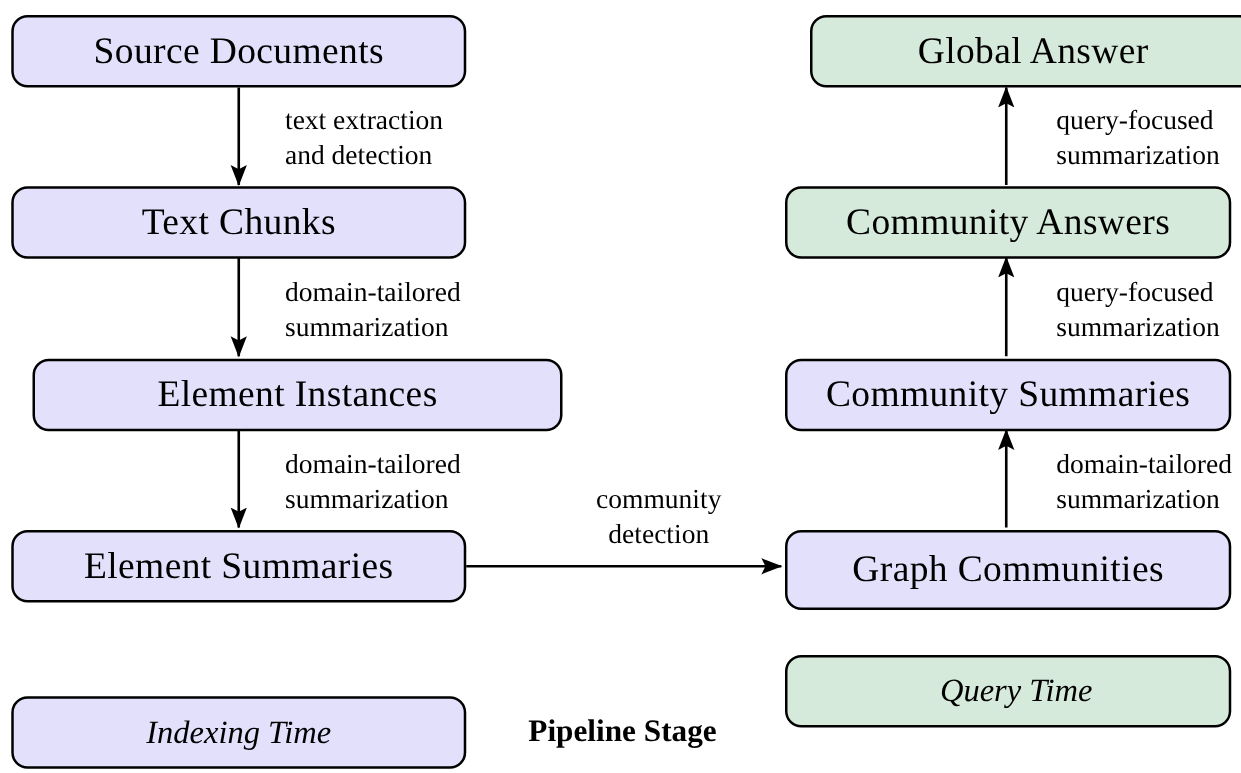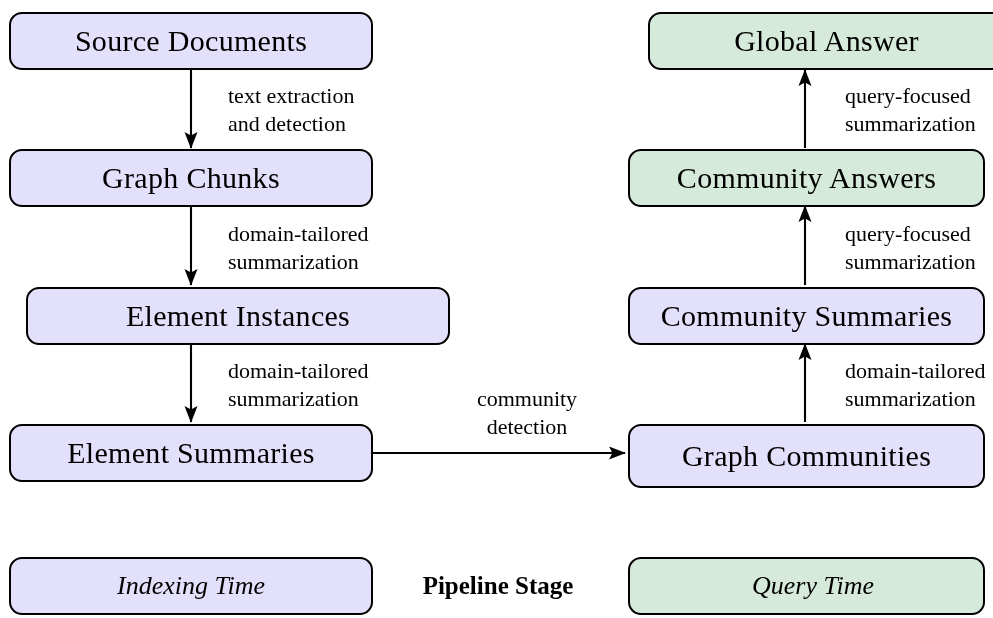"Graph Chunks" span.node-label { text: Graph -> Text }
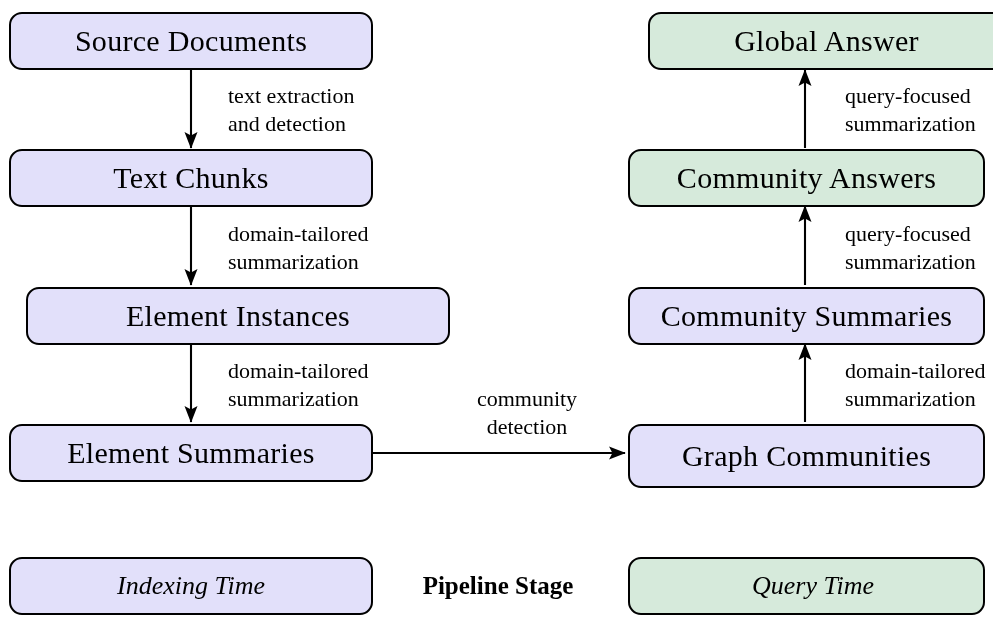"Query Time" div.legend-box { top: 557px -> 524px }
